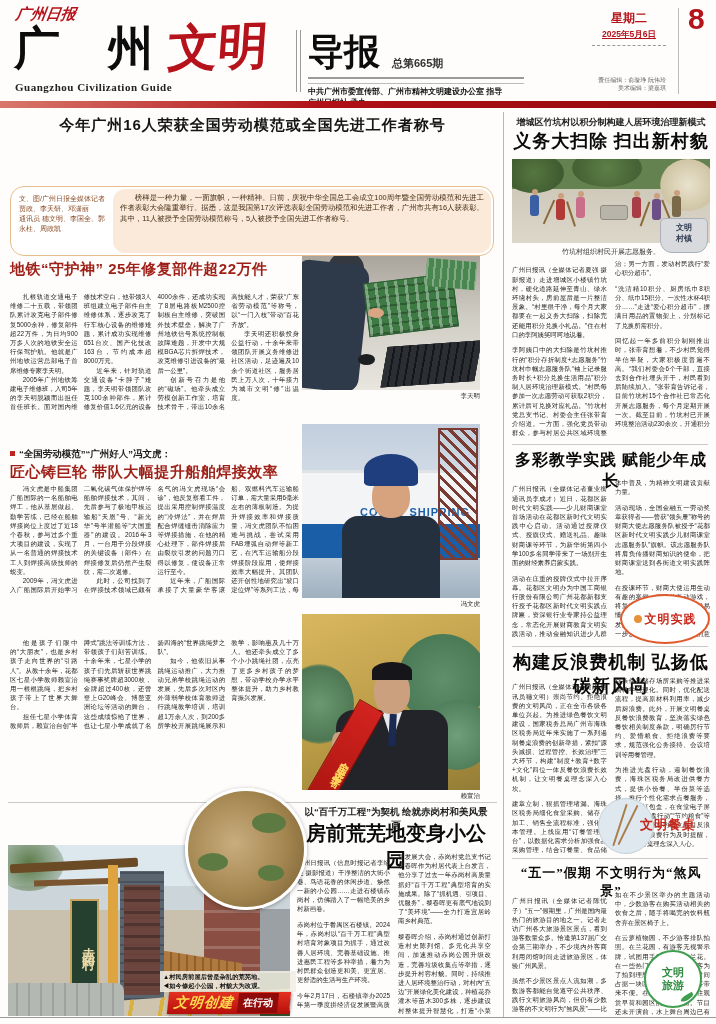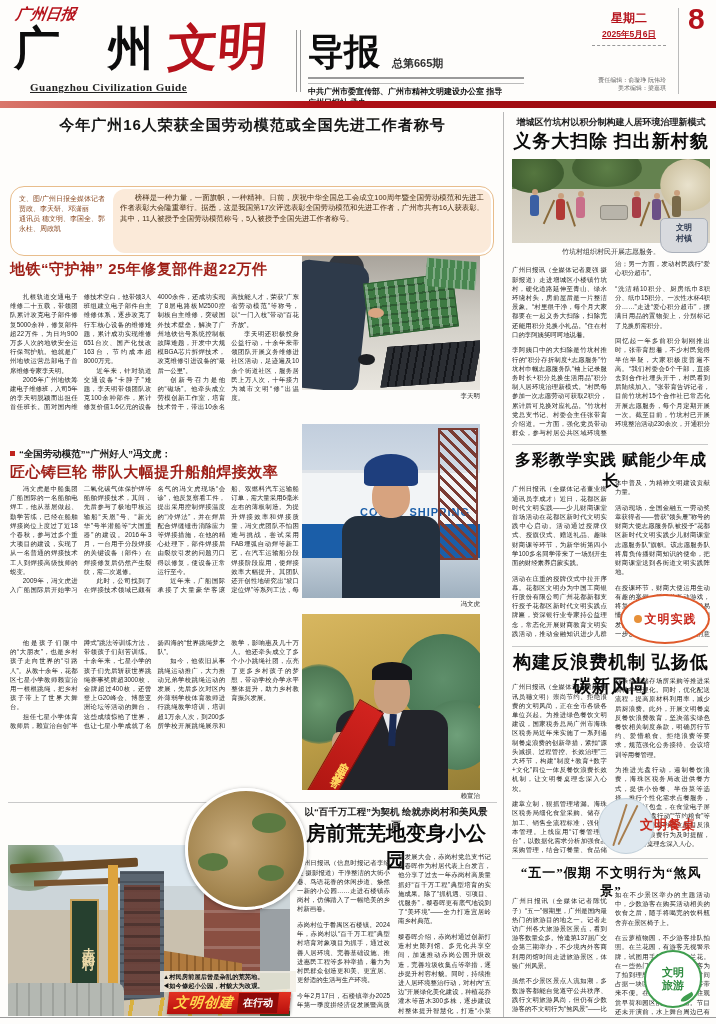"Guangzhou Civilization Guide" .mast-en { left: 30px -> 15px; text-decoration: underline -> none }
